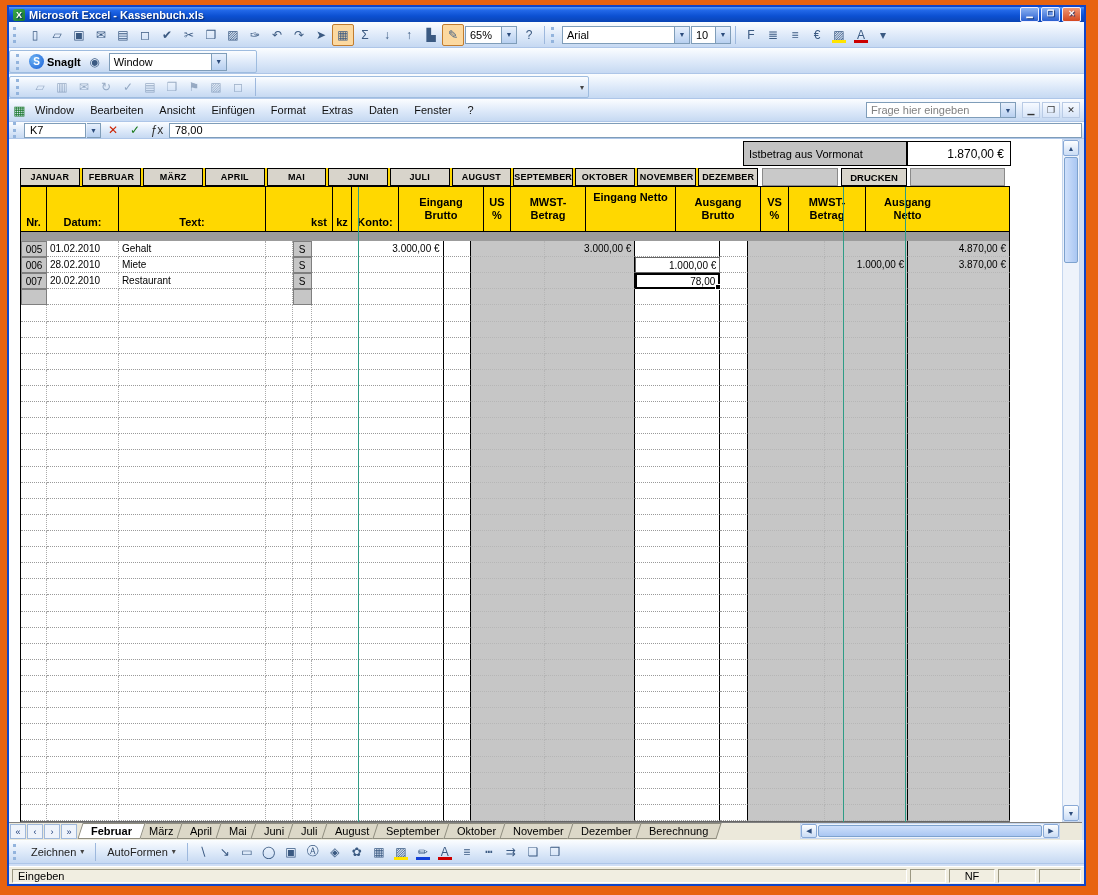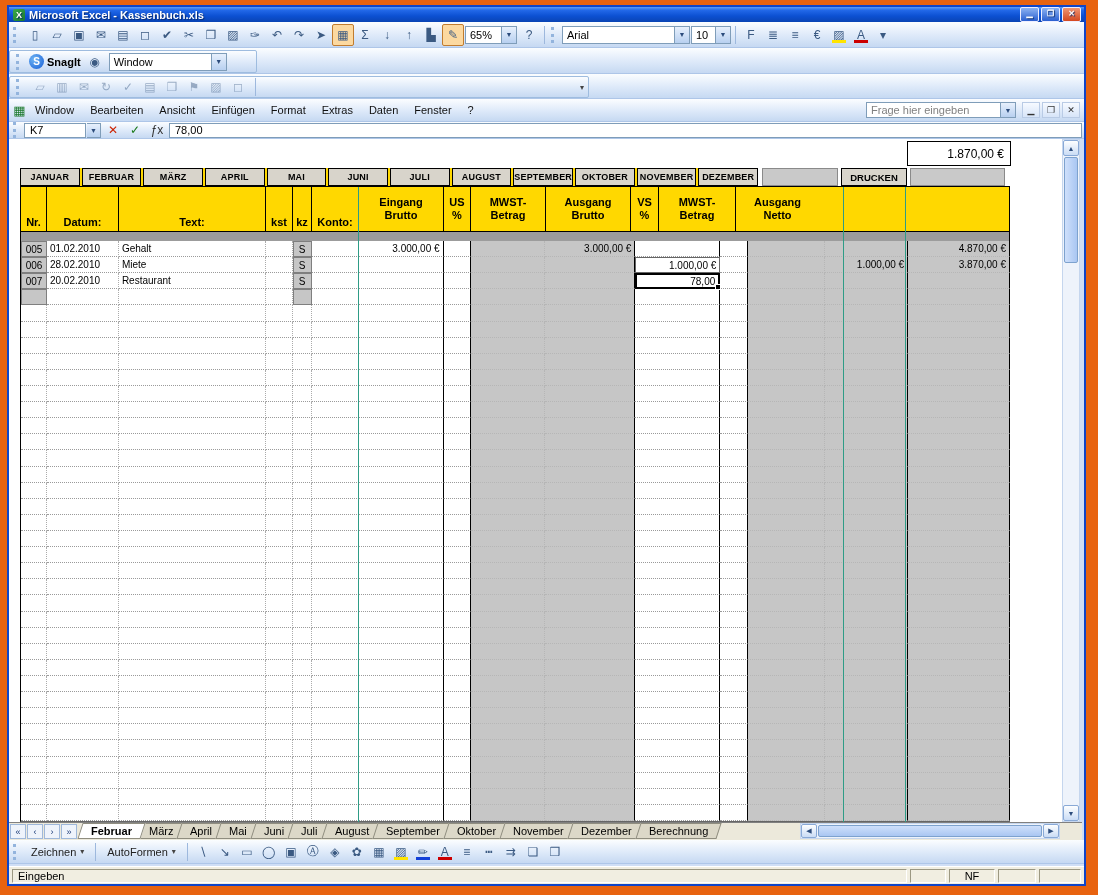"Istbetrag aus Vormonat" div.carrylabel { html: none -> <div> <span>Istbetrag aus Vormonat</span> </div> }
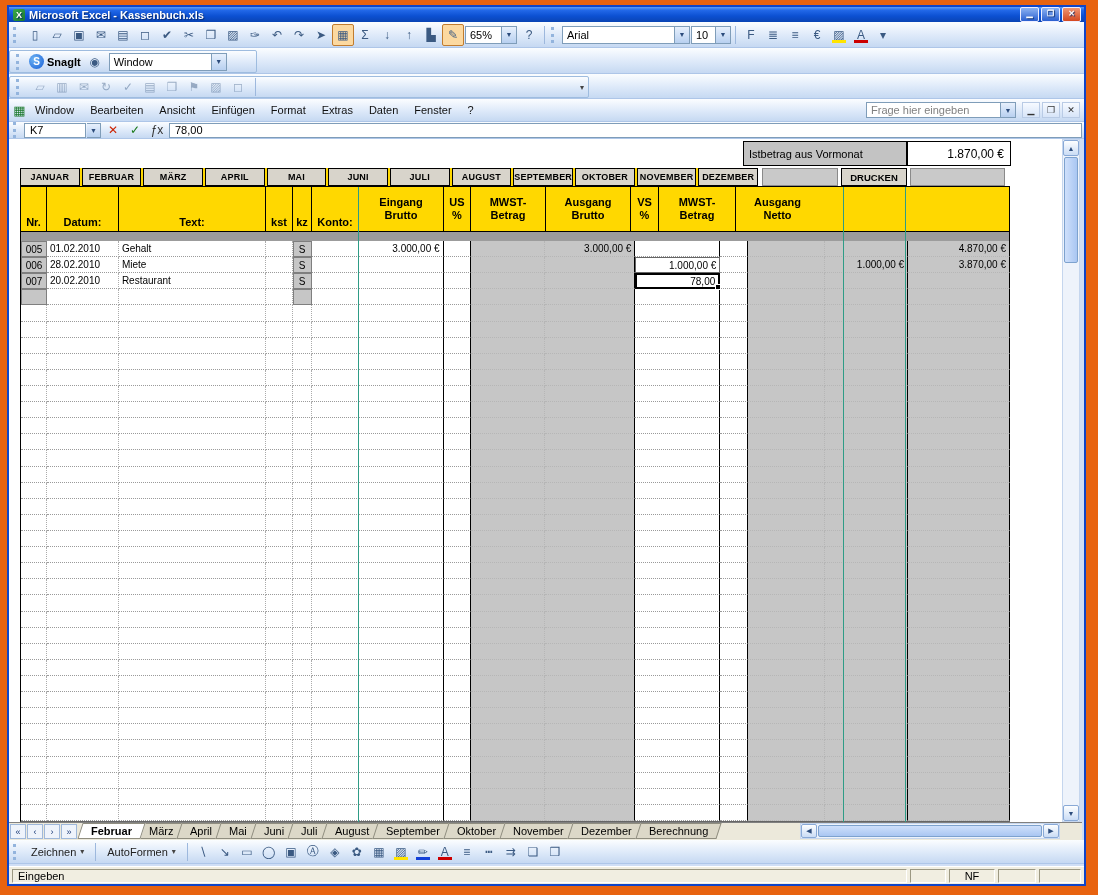"Eingang Netto" div.hcell { html: none -> <div>Eingang Netto</div> }
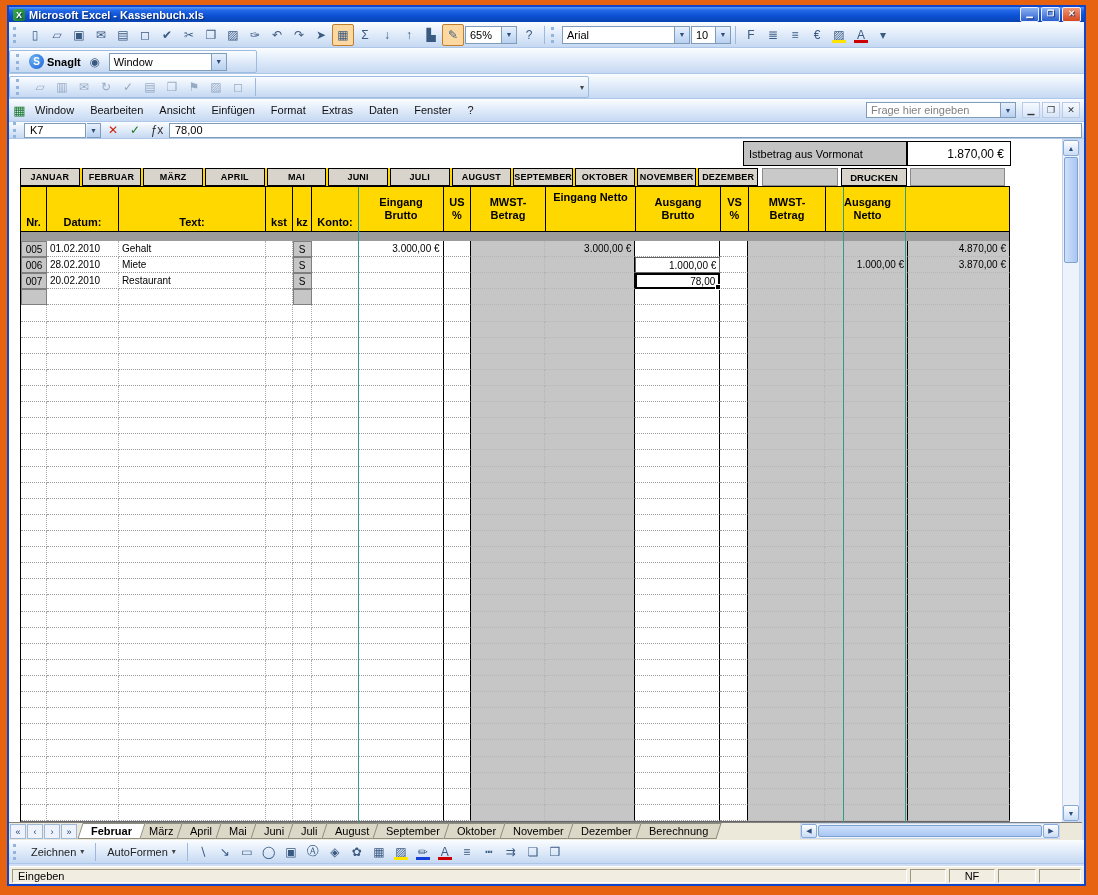"kst" div.hcell { margin-left: none -> 40px }
